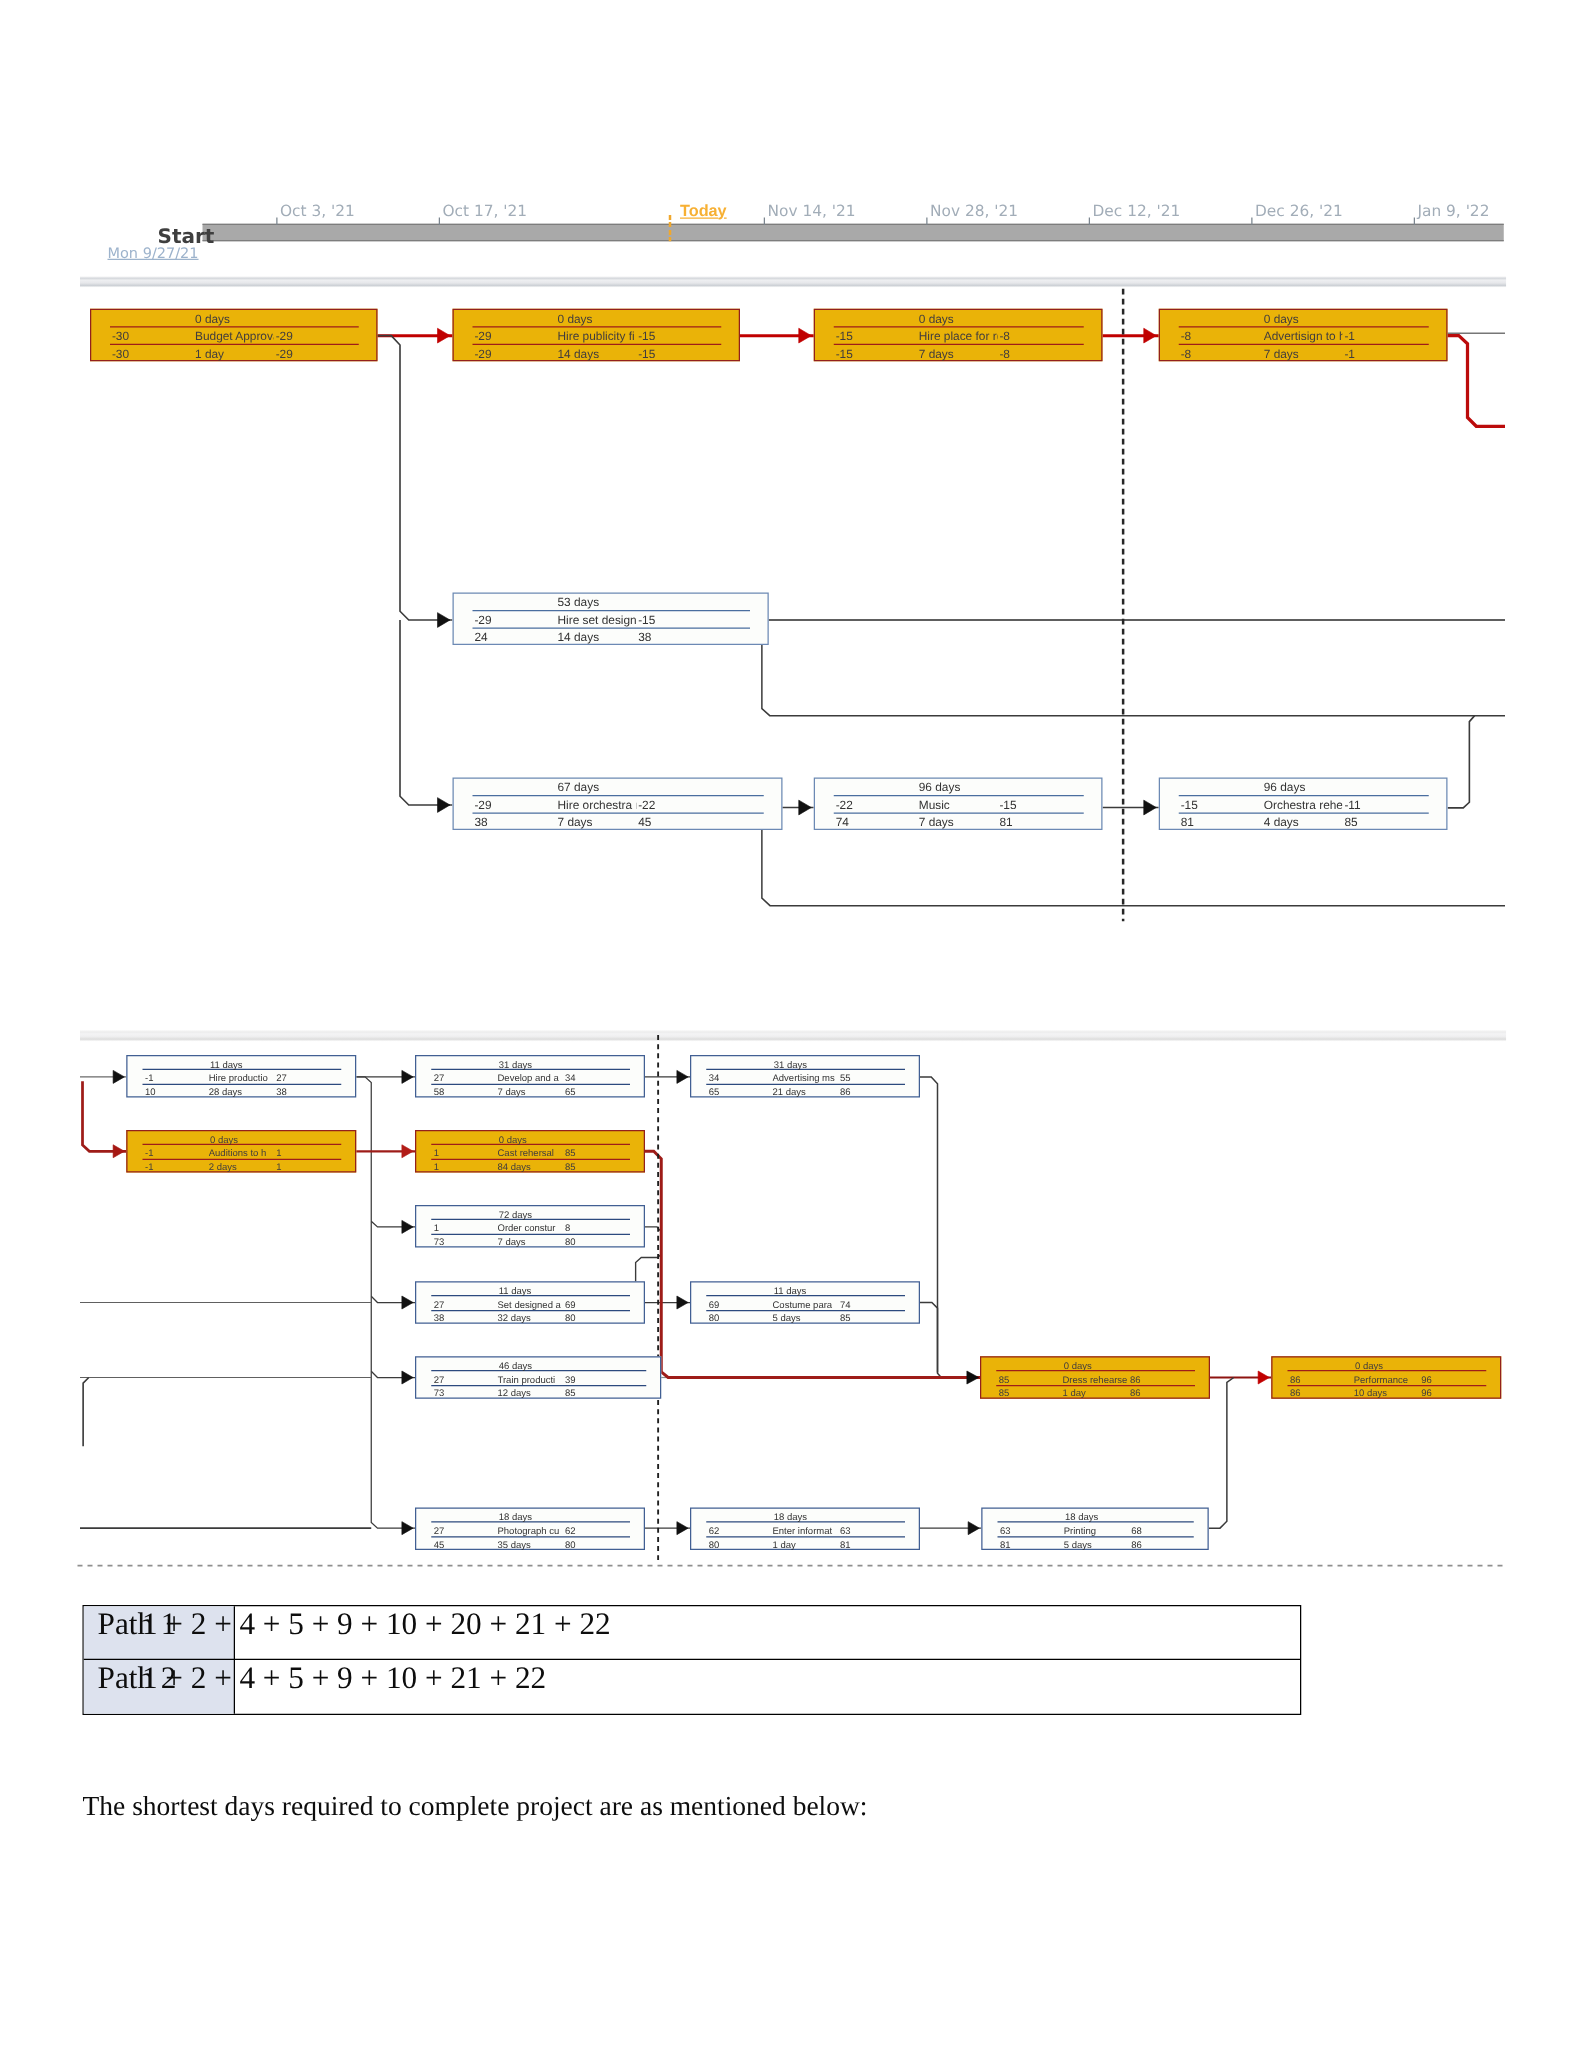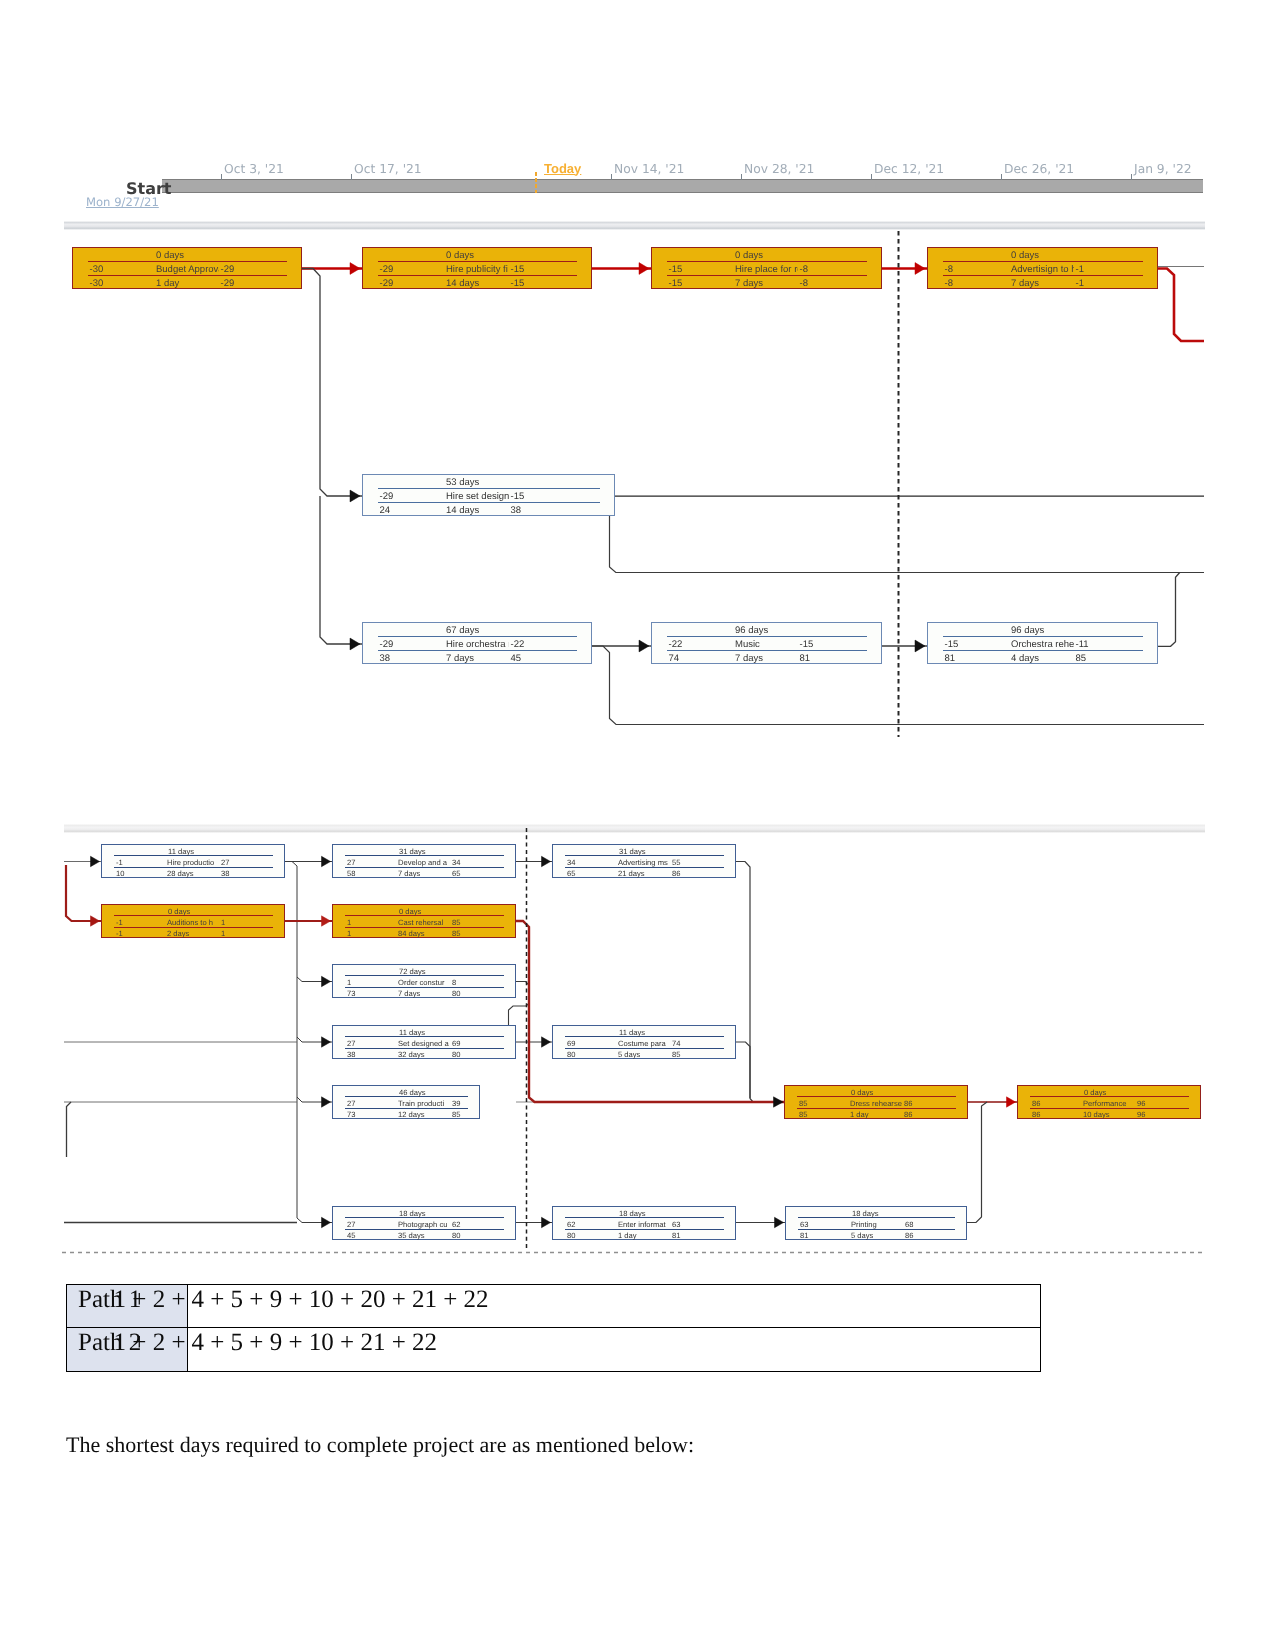"67 days" div.nd { width: 230px -> 264px }
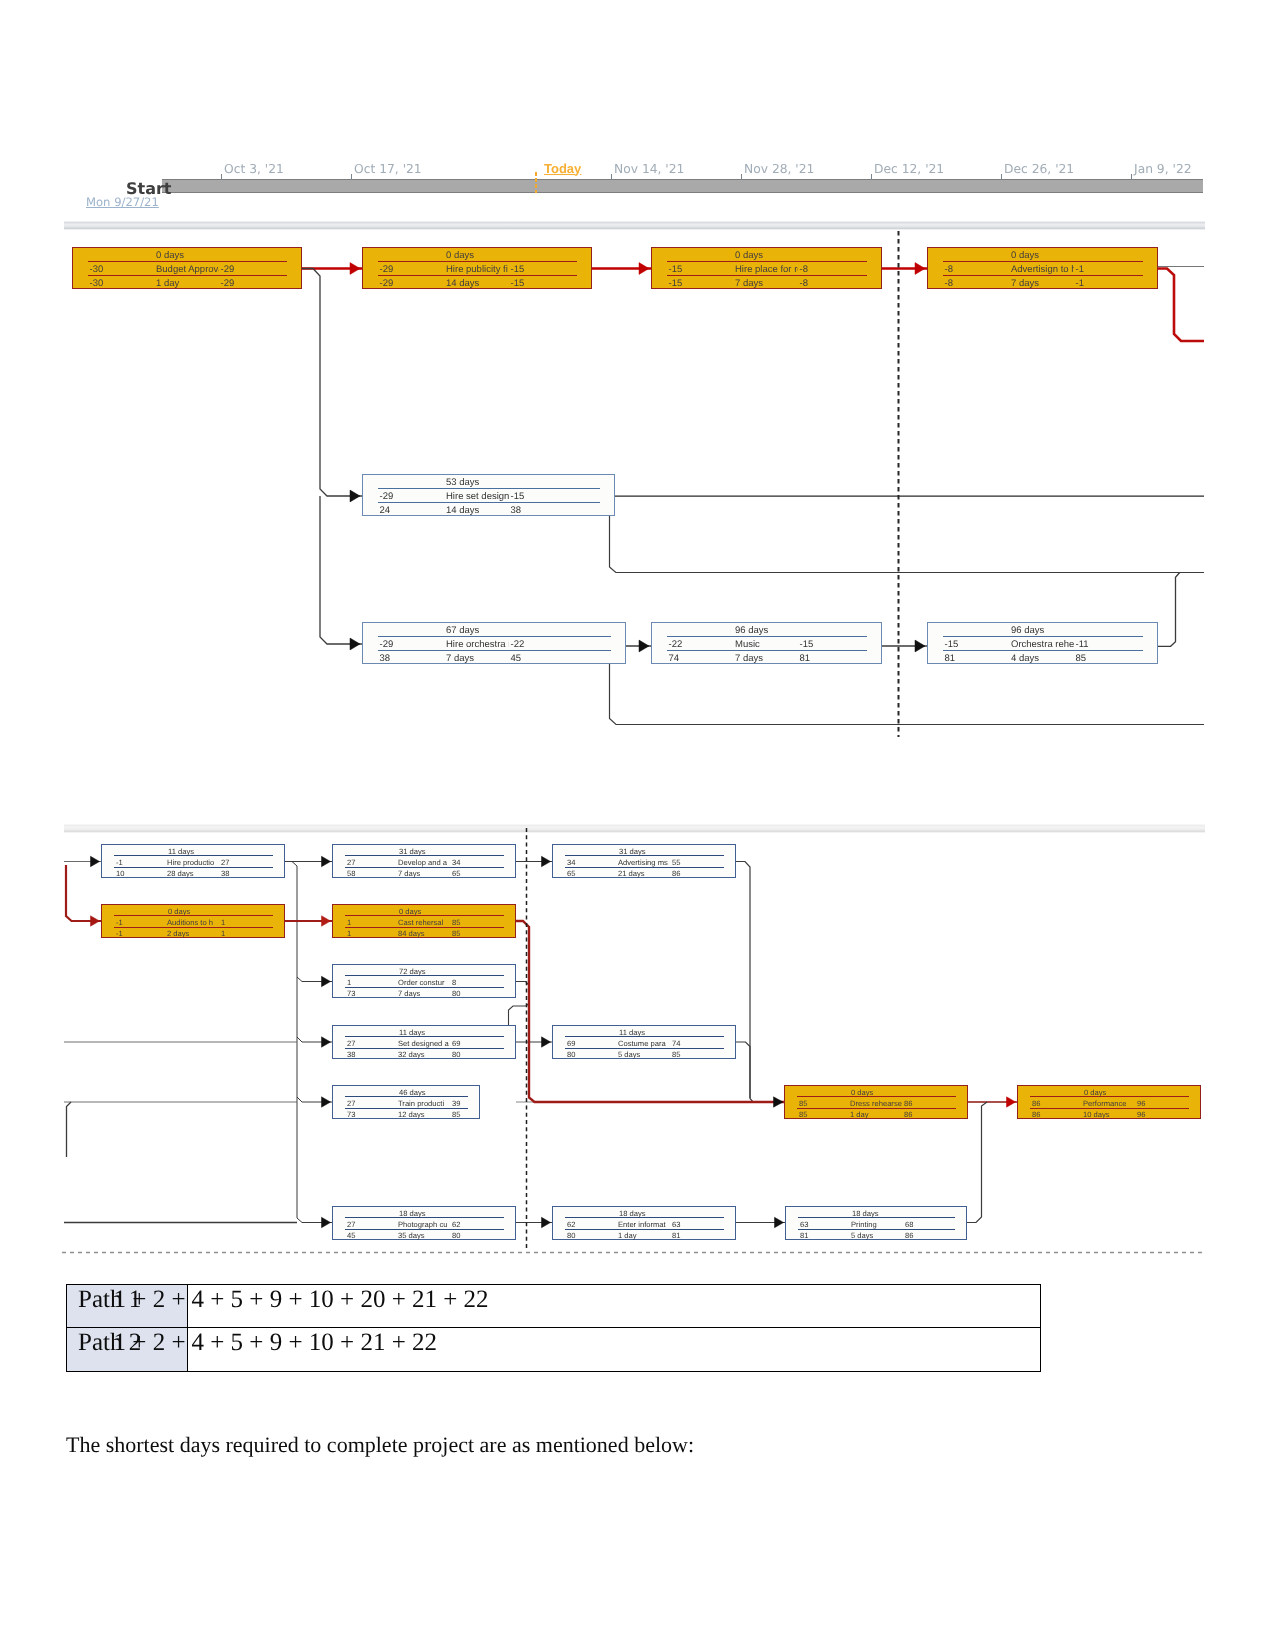"46 days" div.nd { width: 148px -> 197px }
